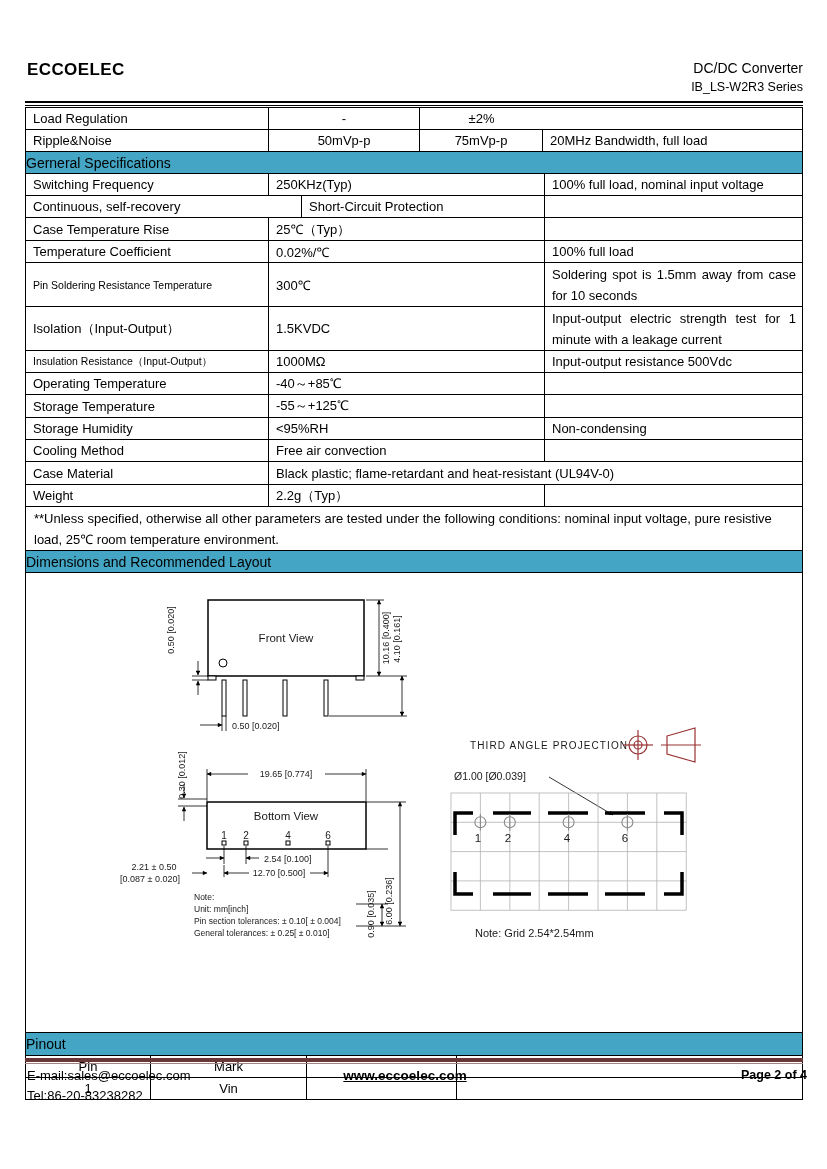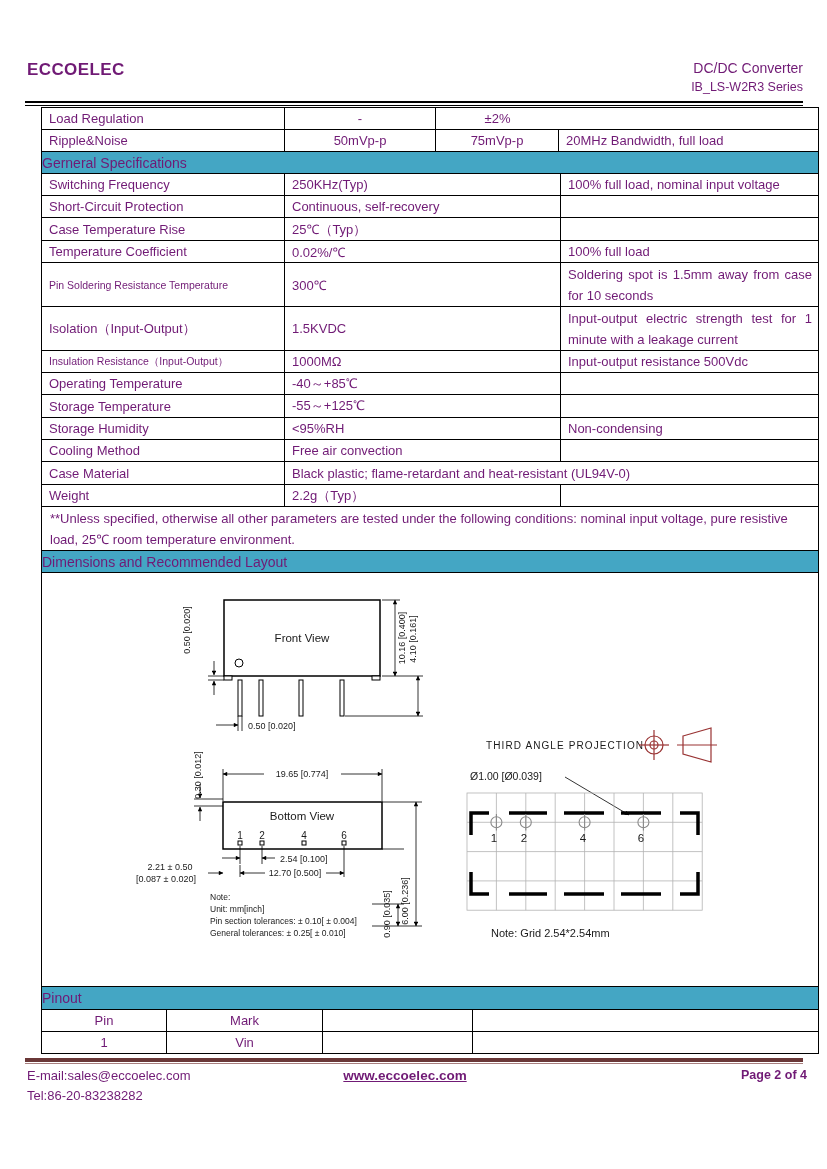"ECCOELEC" .page { color: #701a75 -> #000000 }
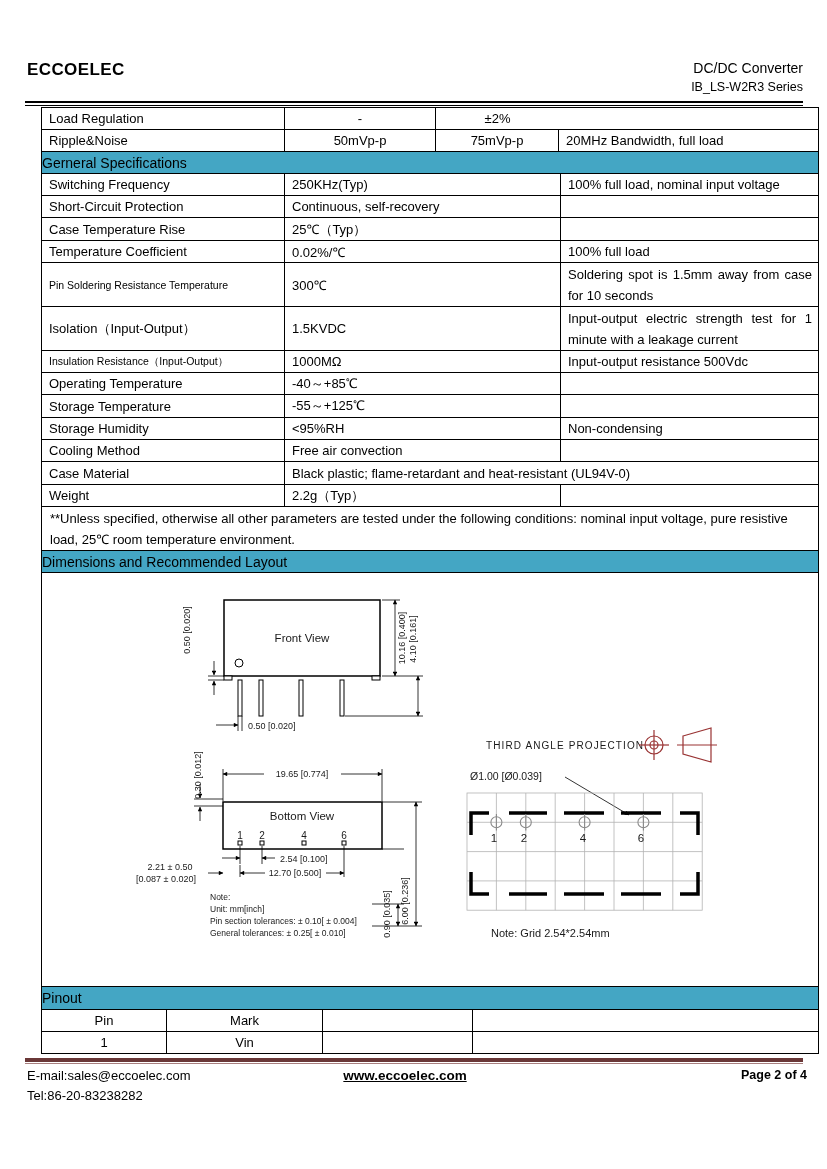"Load Regulation" .tbl { margin-left: 16px -> none }
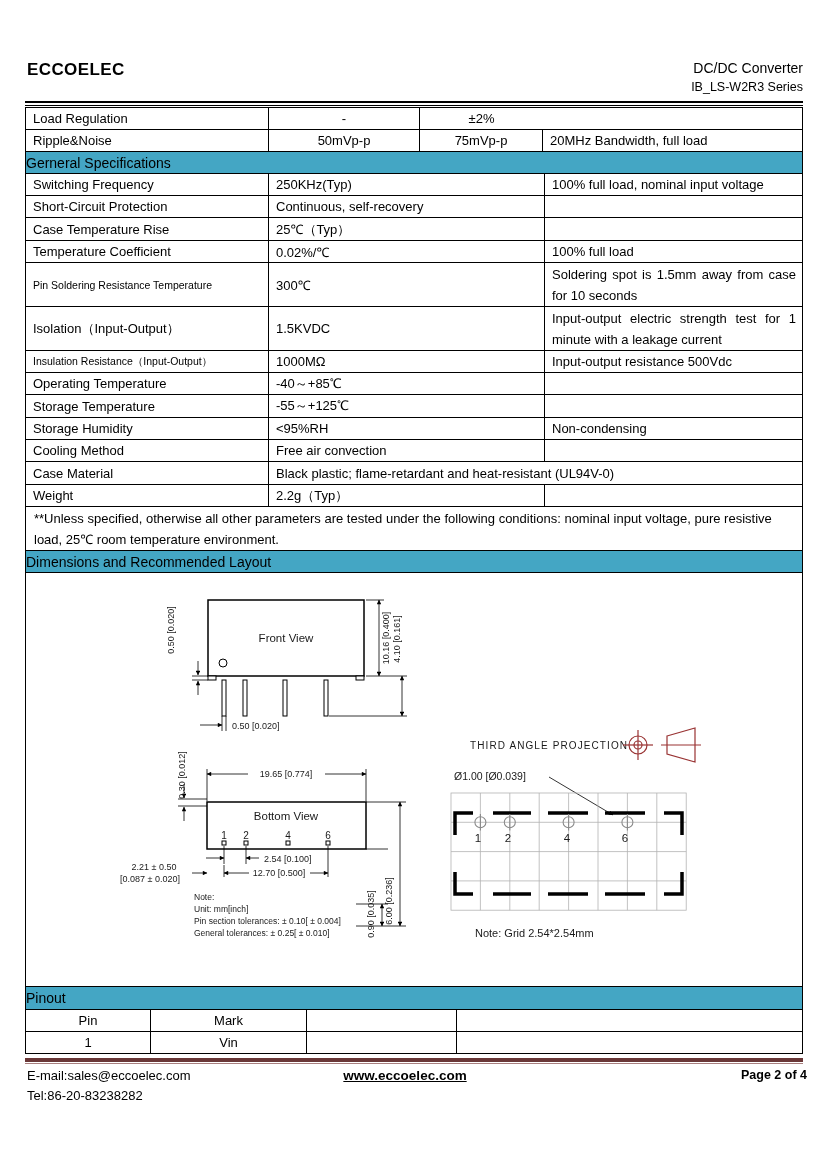"Short-Circuit Protection" div.cell { order: before "Continuous, self-recovery" -> after "Continuous, self-recovery" }
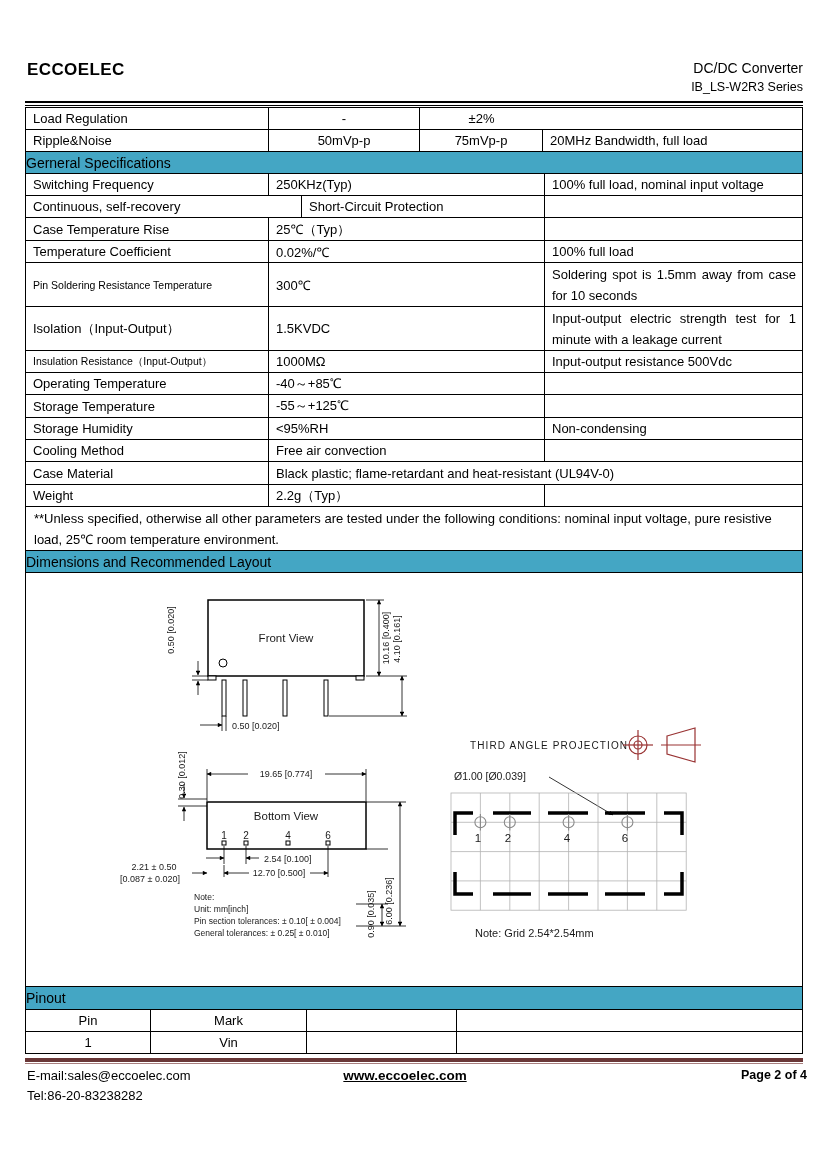"Front View" .hdraw { height: 414px -> 460px }
